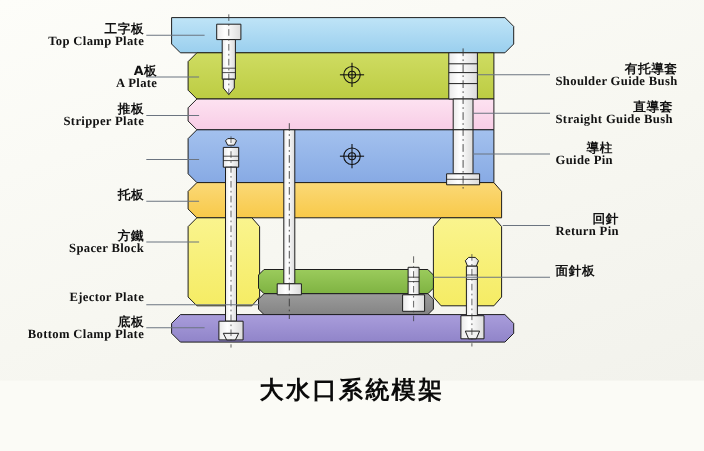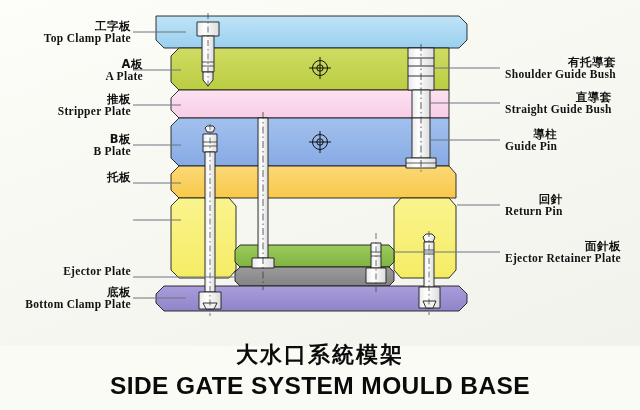"B板" div.lbl { html: <div> <div>B板</div> <div>B Plate</div> </div> -> none }
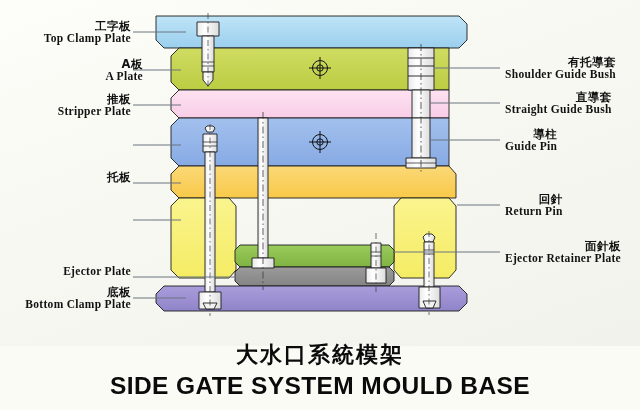"方鐵" div.lbl { html: none -> <div> <div>方鐵</div> <div>Spacer Block</div> </div> }
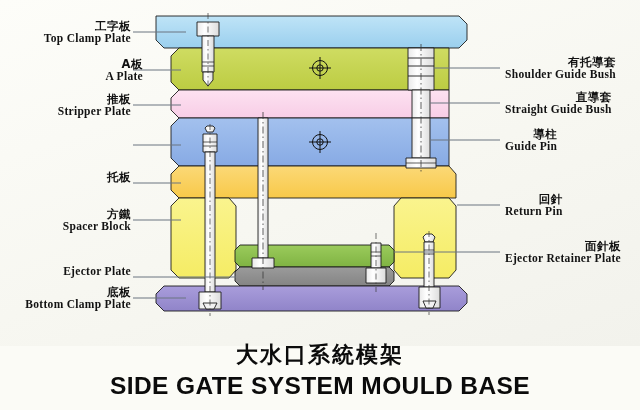"Ejector Retainer Plate" div.en { html: <div>Ejector Retainer Plate</div> -> none }
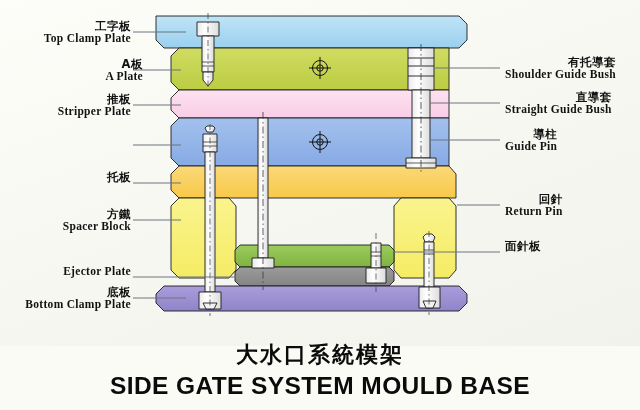"SIDE GATE SYSTEM MOULD BASE" div.t-en { html: <div>SIDE GATE SYSTEM MOULD BASE</div> -> none }
